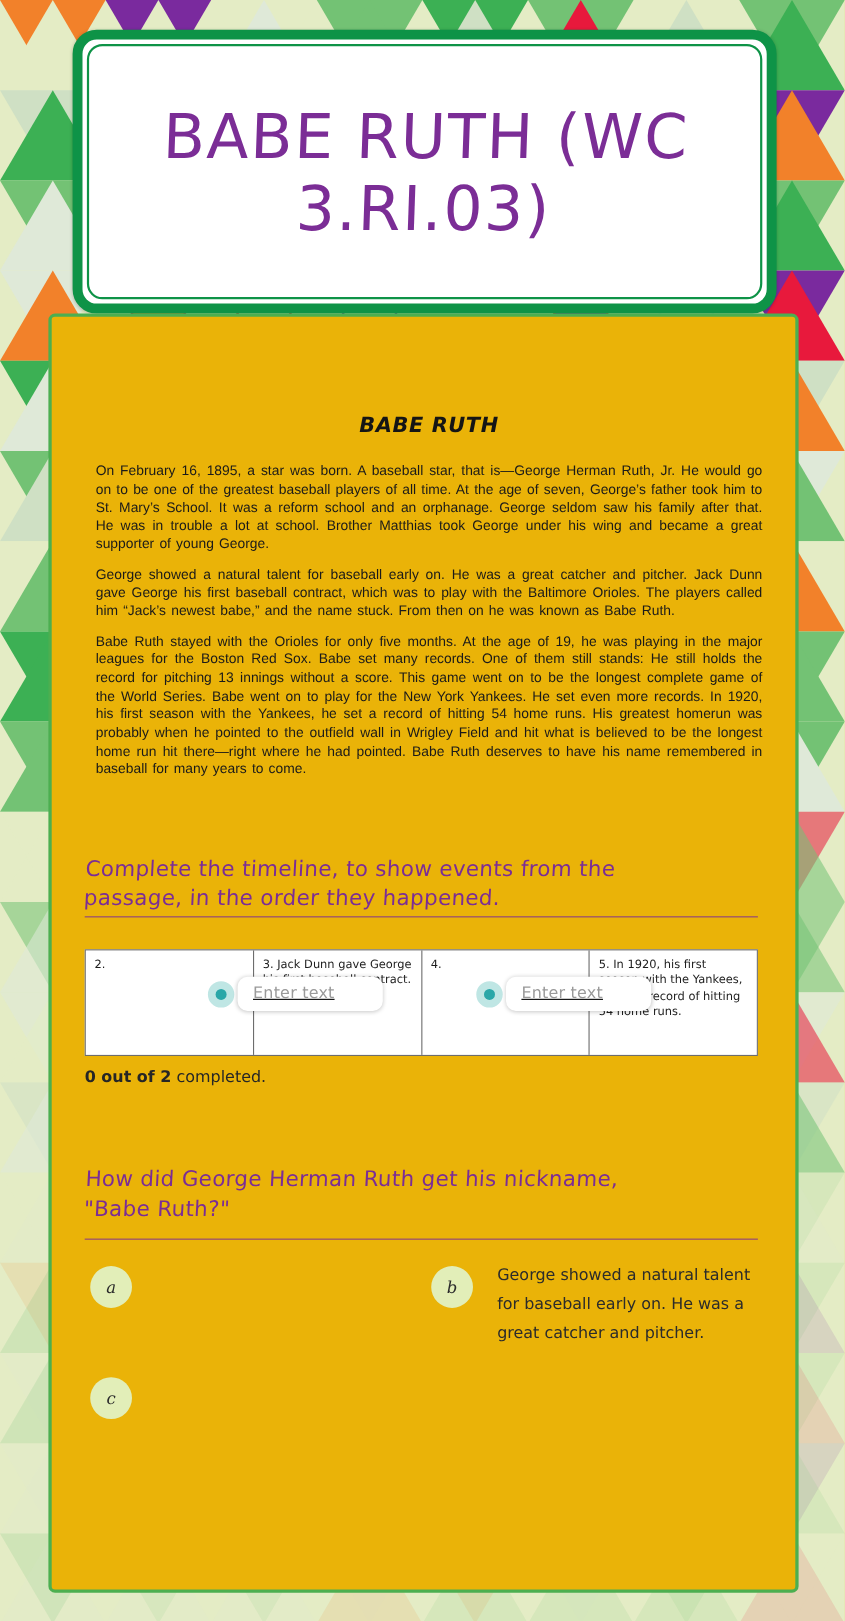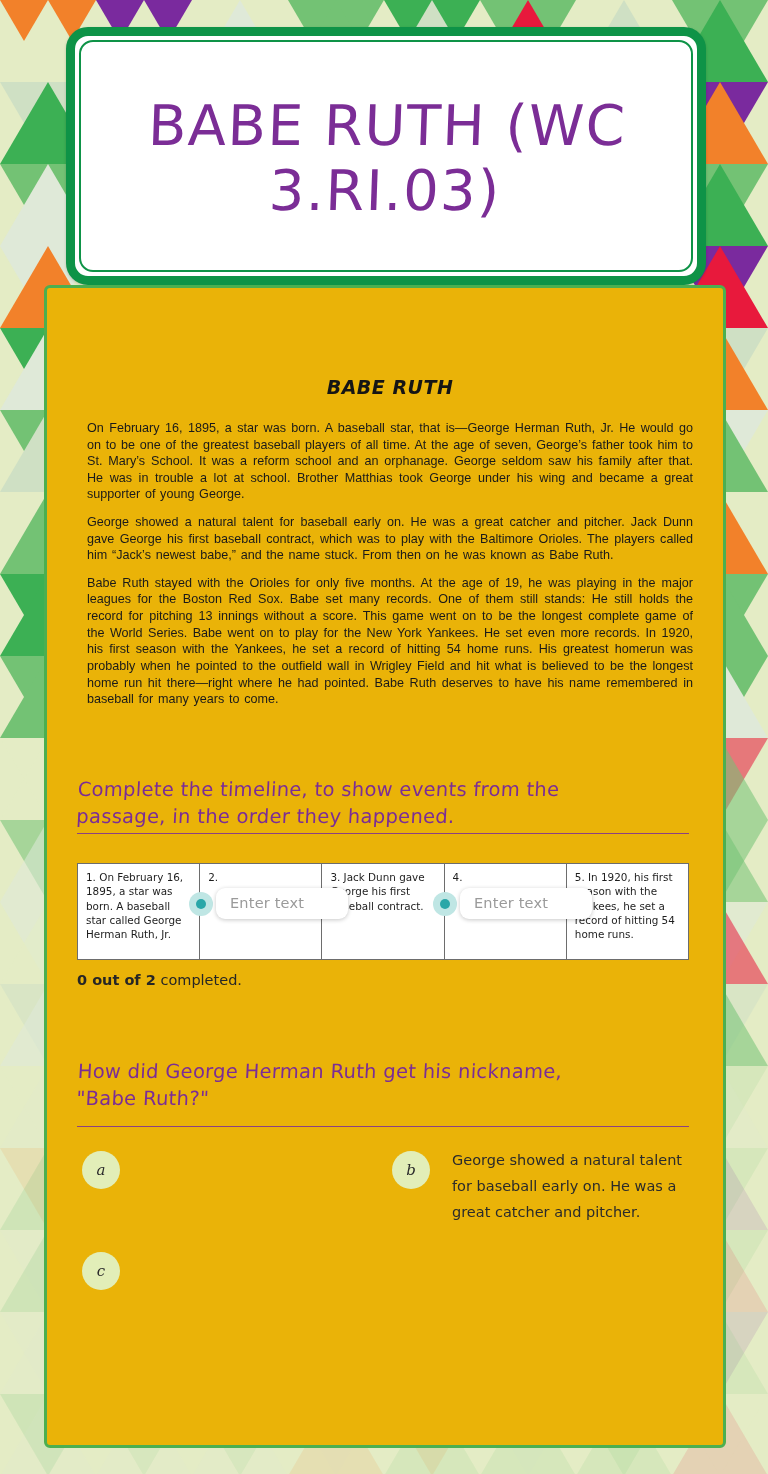"1. On February 16, 1895," div.timeline-cell { html: <div>1. On February 16, 1895, a star was born. A baseball star called George Herman Ruth, Jr.</div> -> none }
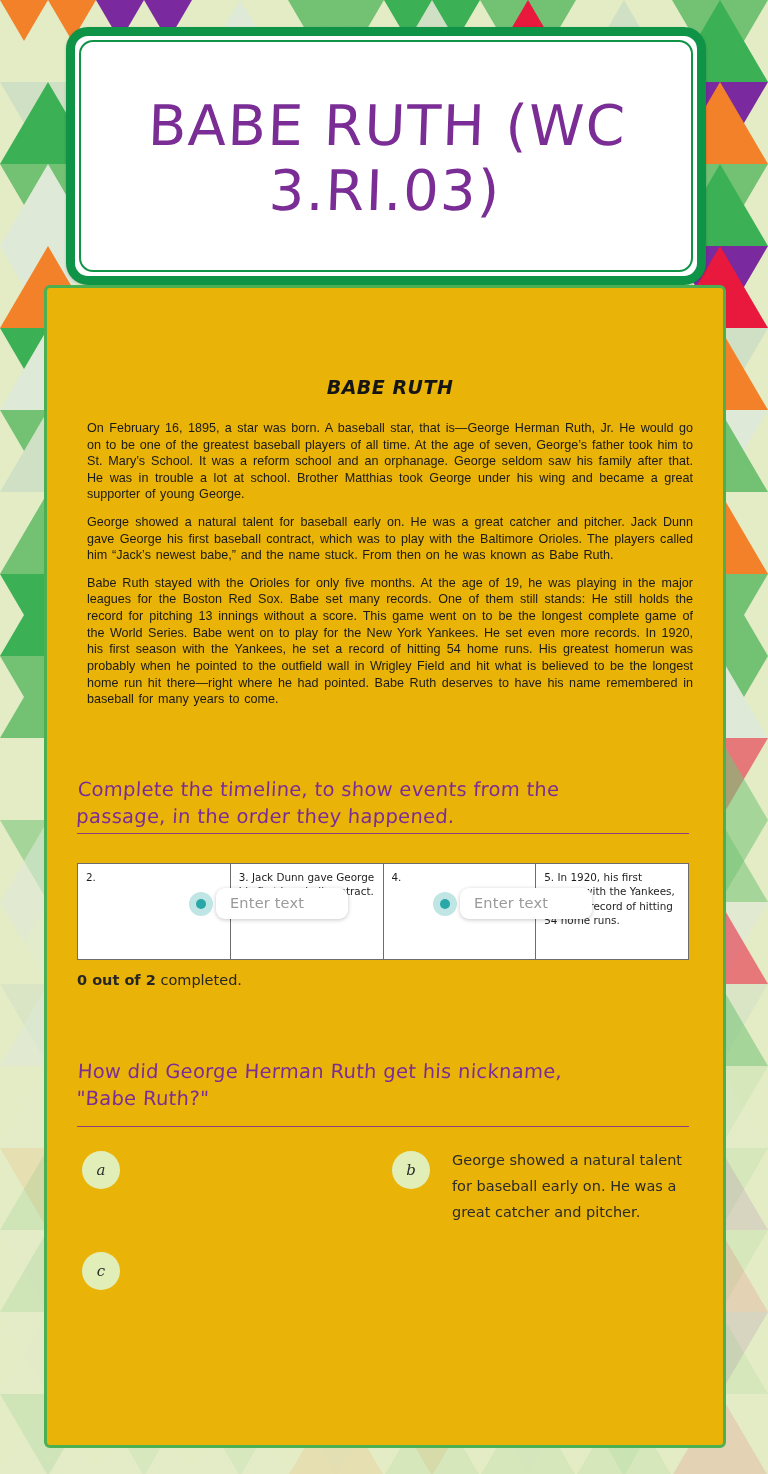"Enter text" .enter-text-widget { text-decoration: none -> underline }
